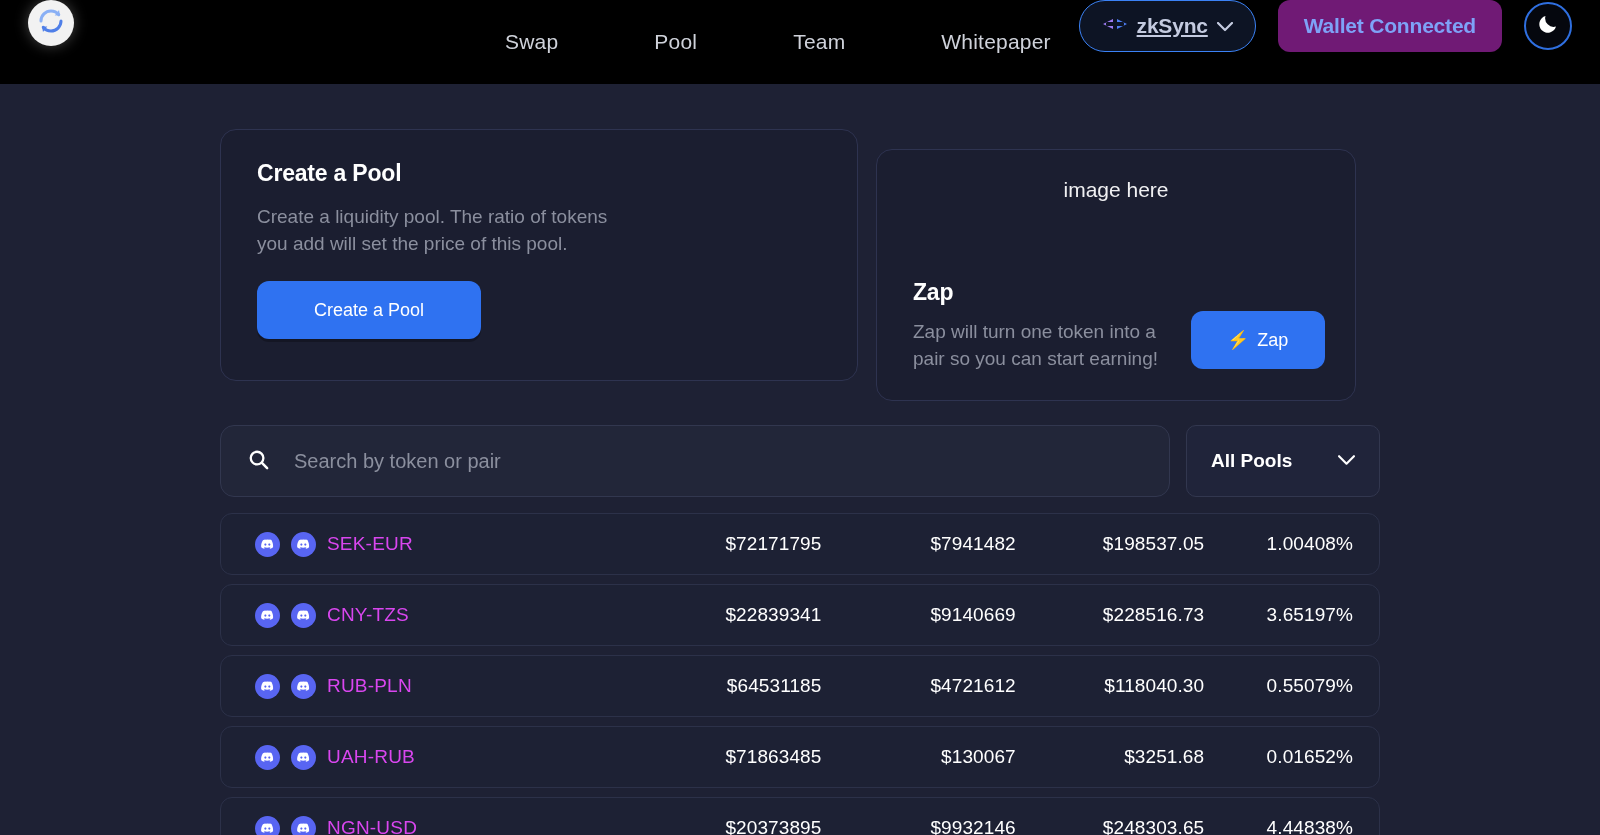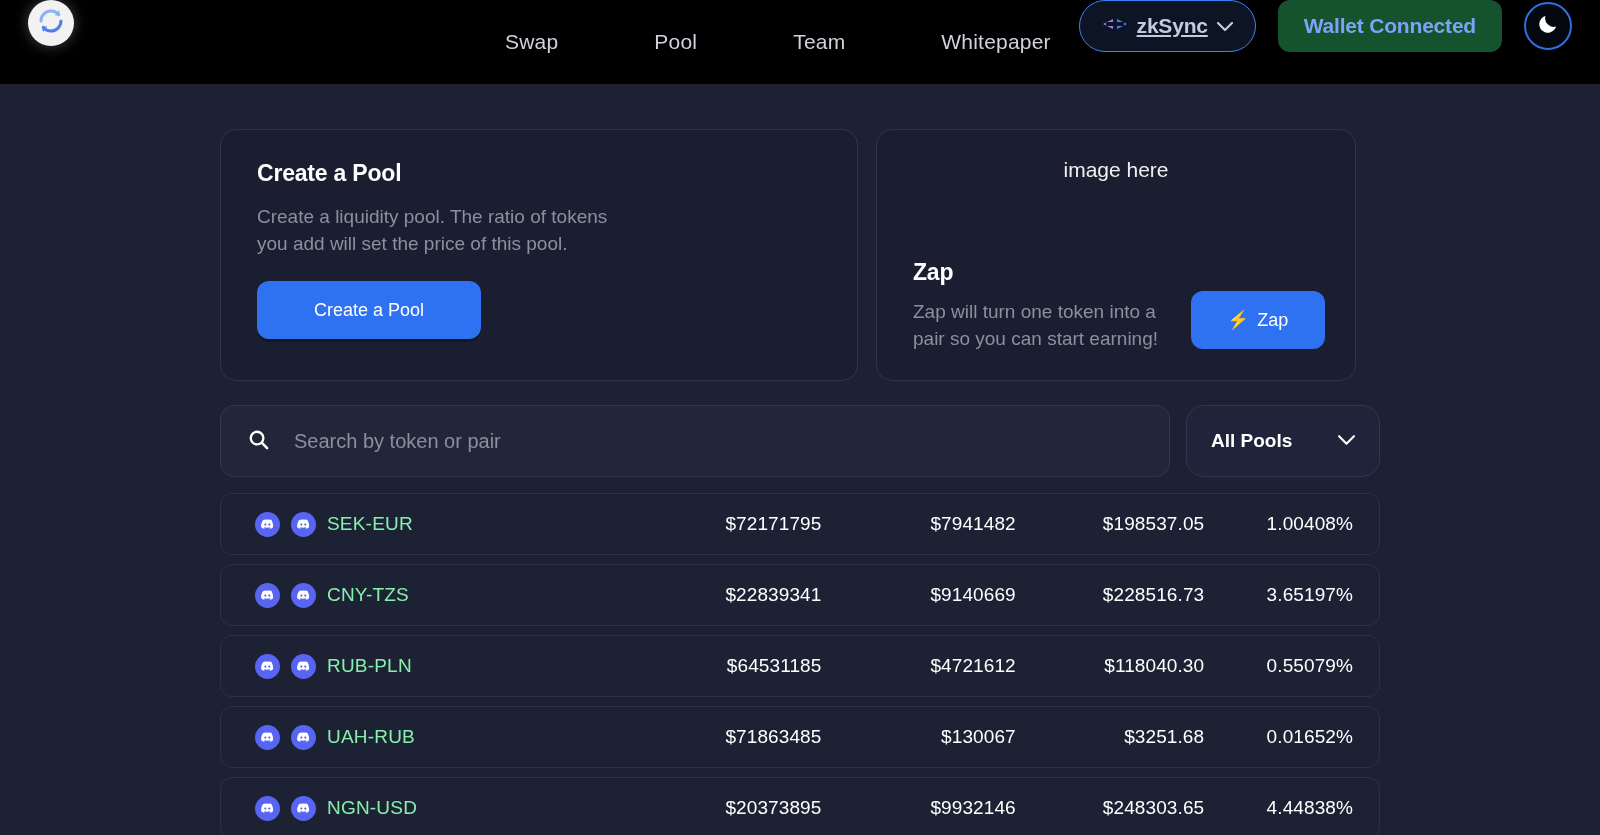"Wallet Connected" .wallet-btn { background: #14532d -> #701a75 }
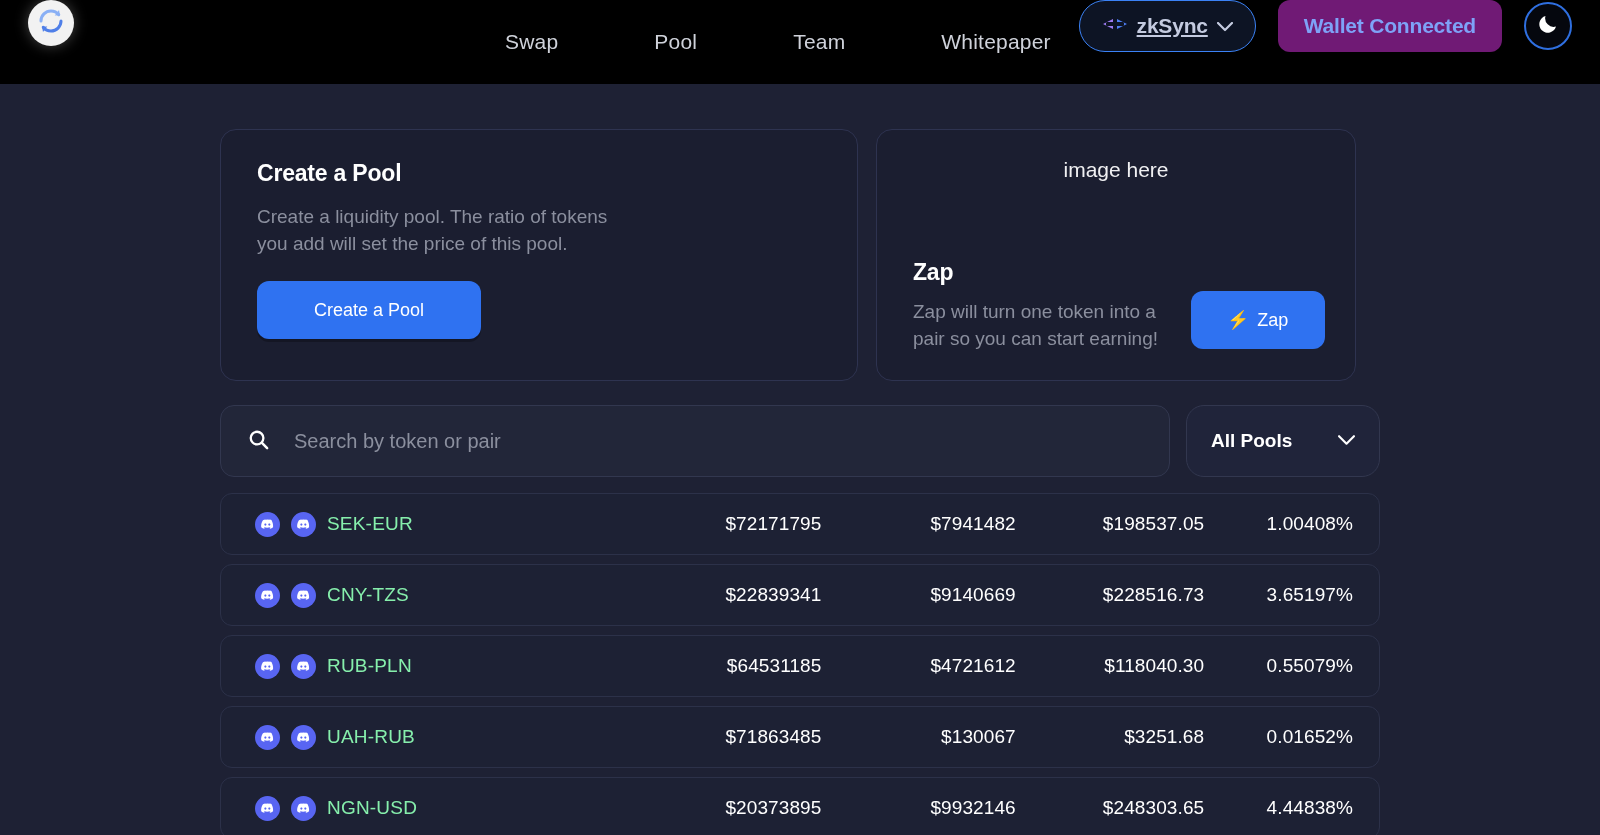"image here" .card-zap { margin-top: none -> 20px }
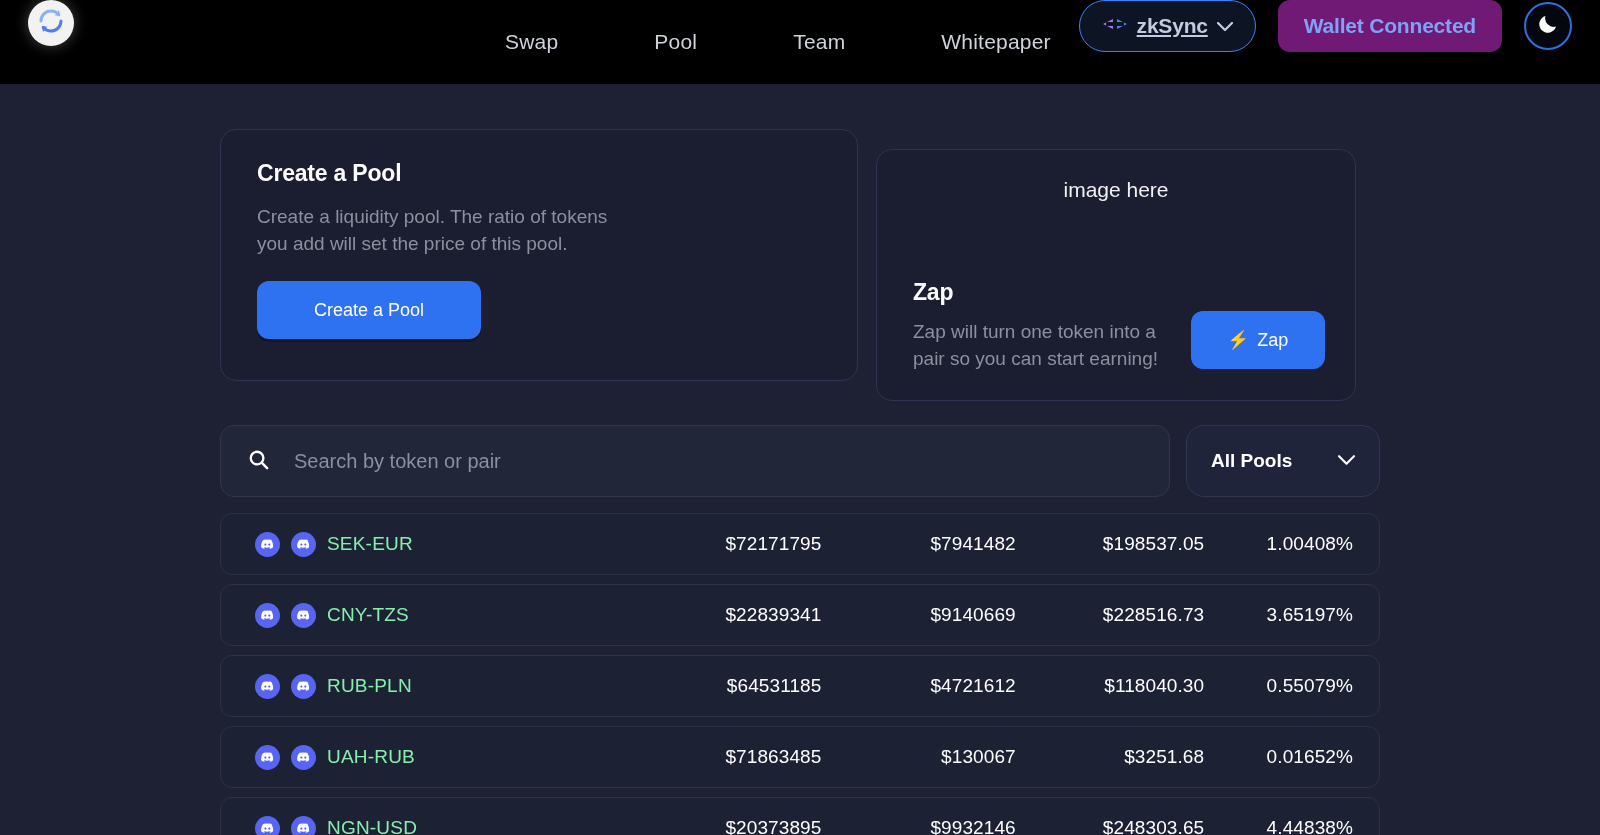"All Pools" .filter-box { border-radius: 18px -> 10px }
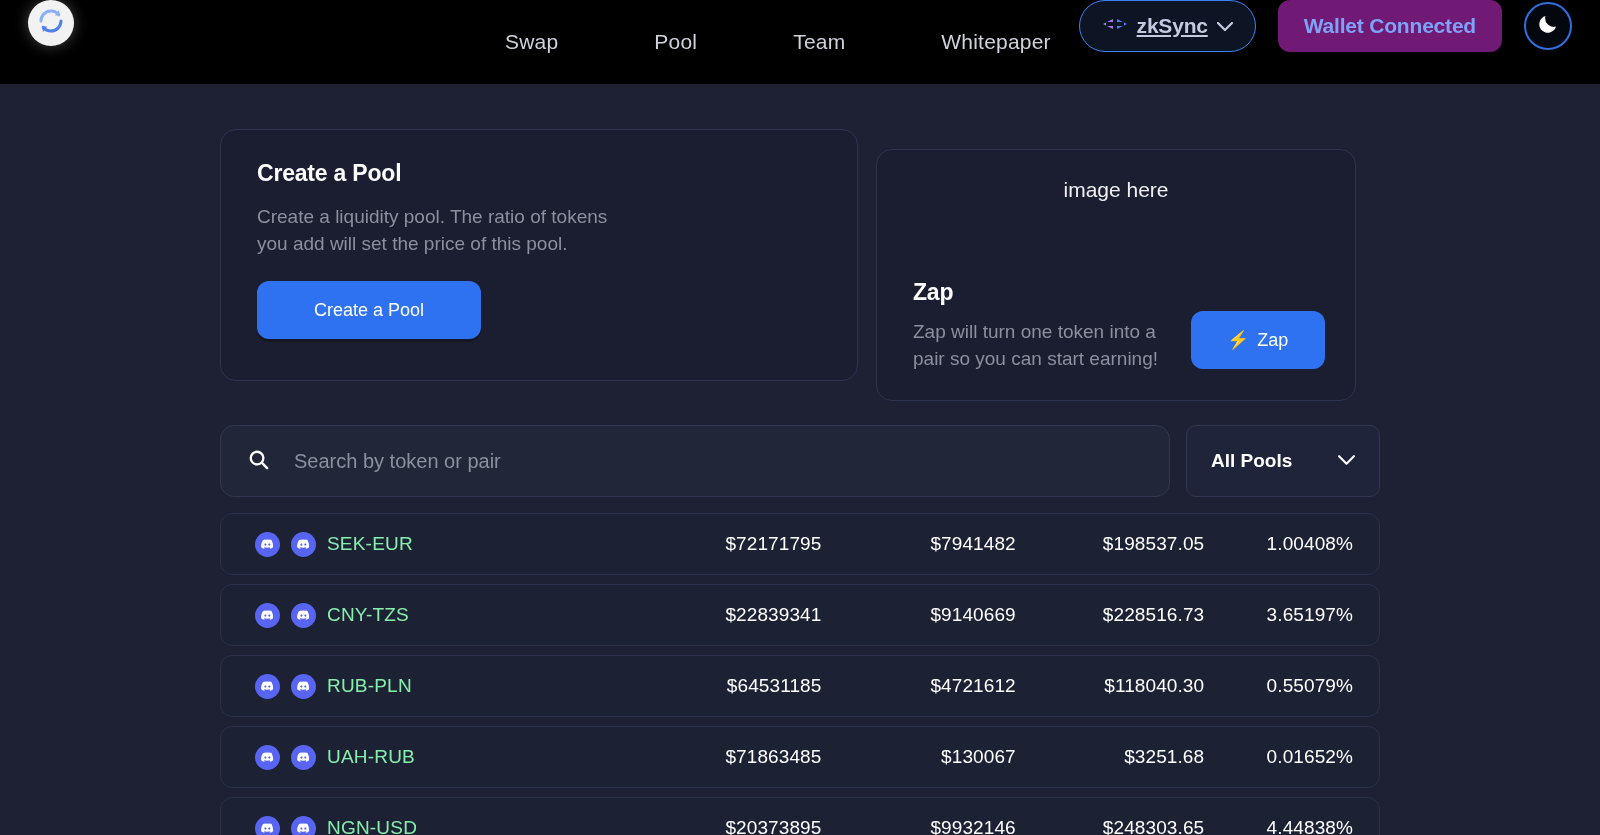"SEK-EUR" .pair-name { color: #86efac -> #d946ef }
